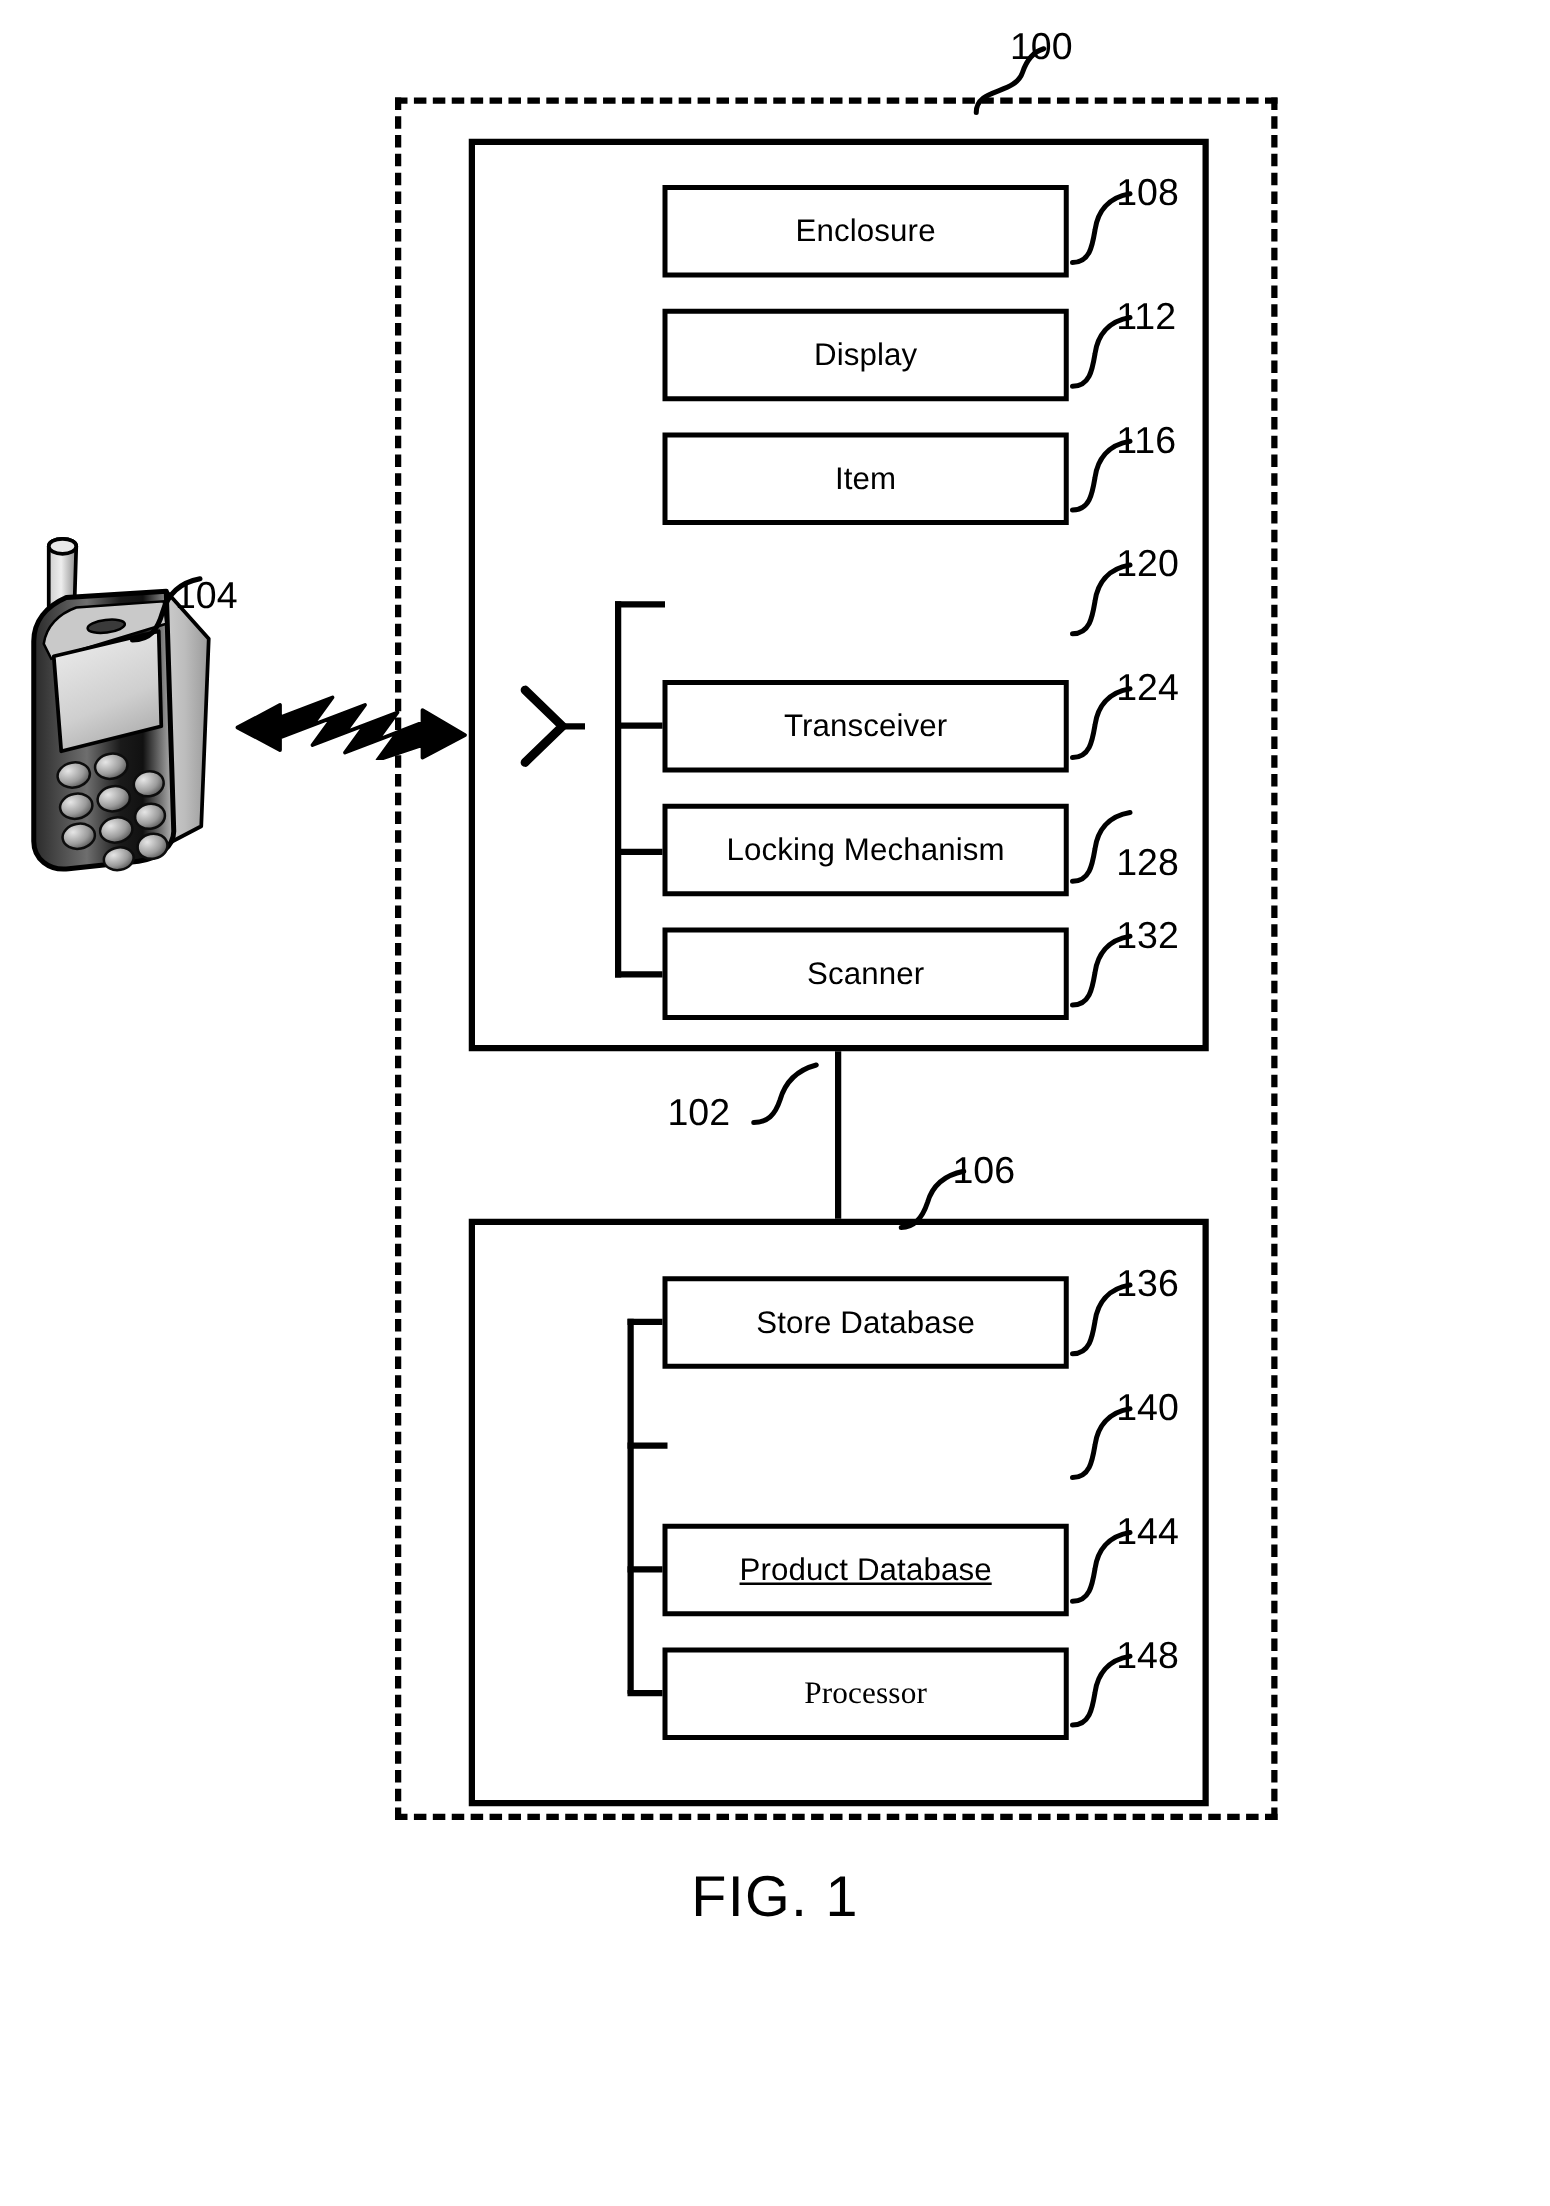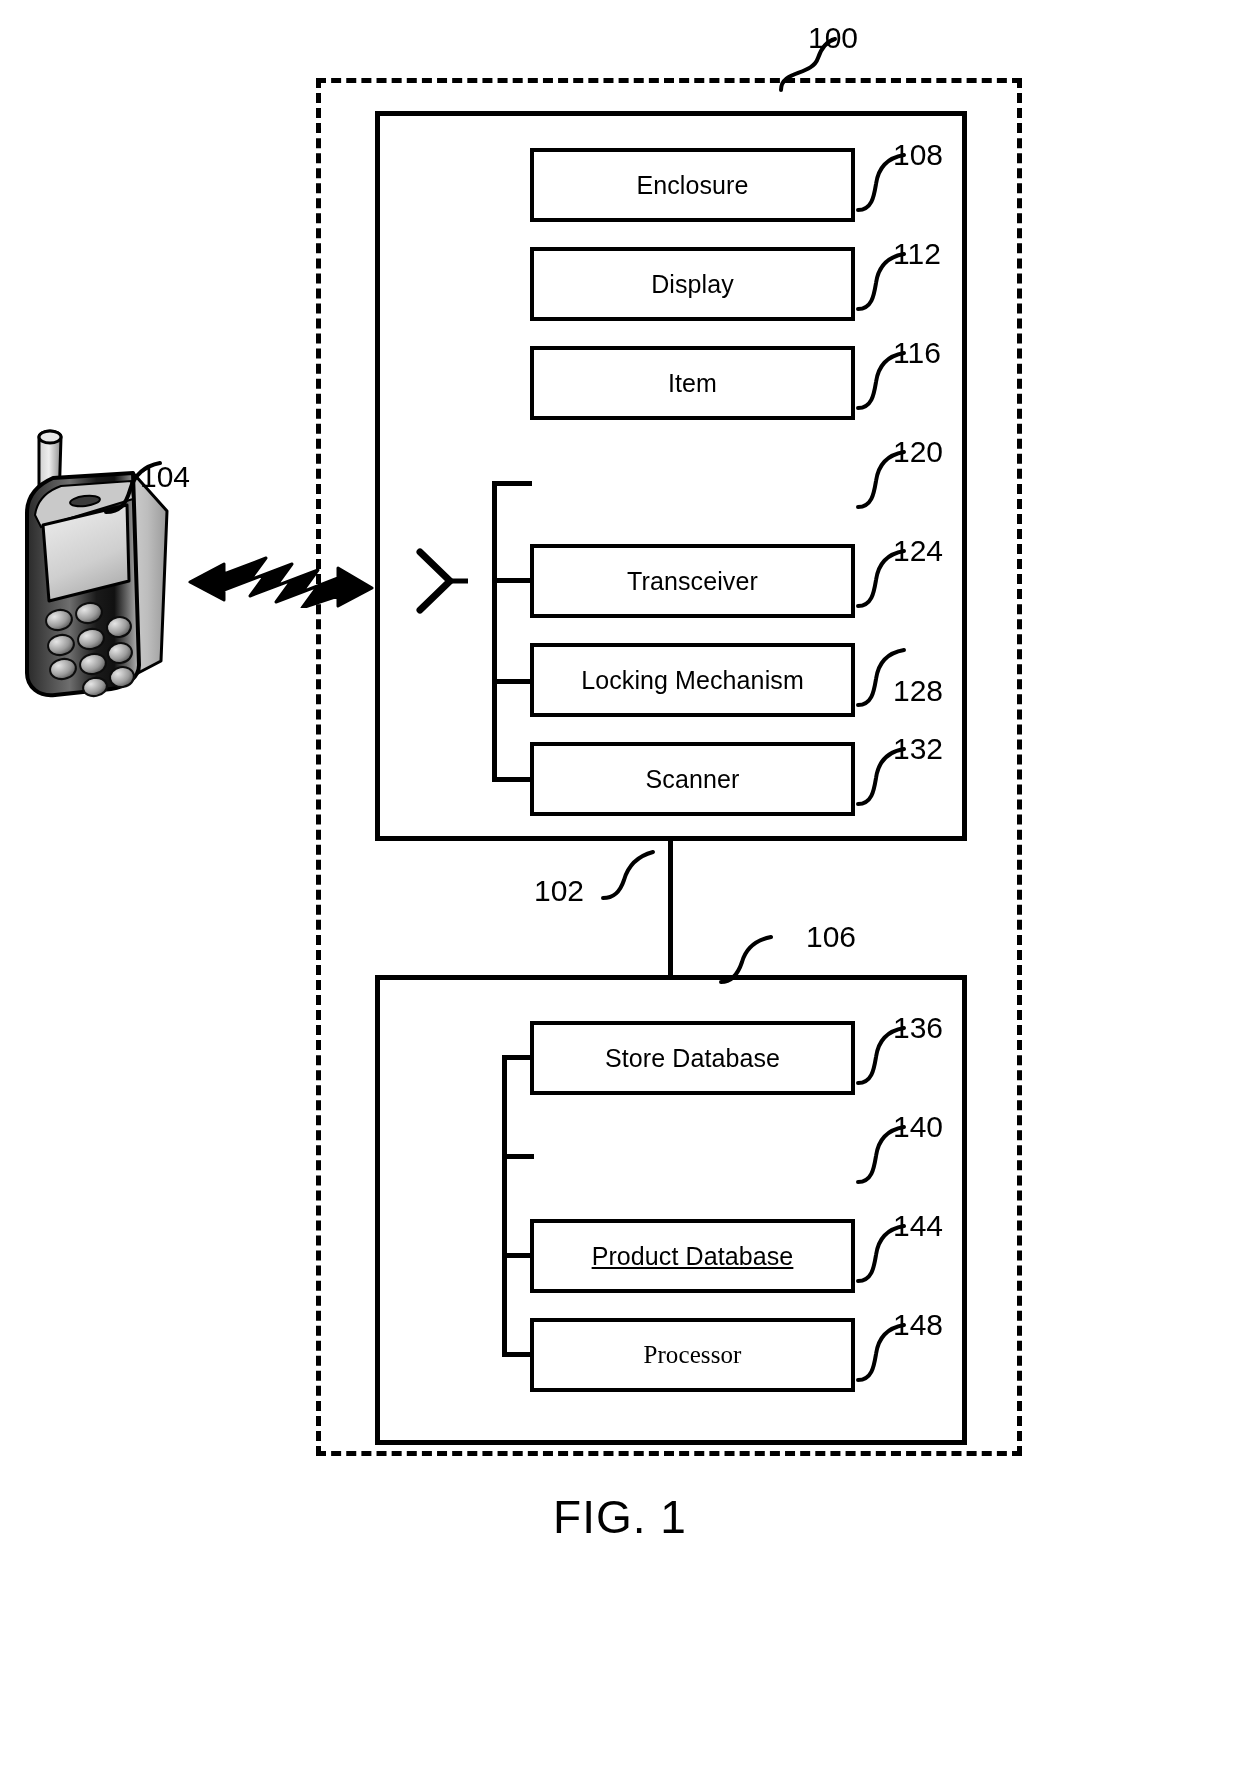"106" div.refnum { margin-left: 44px -> none }
